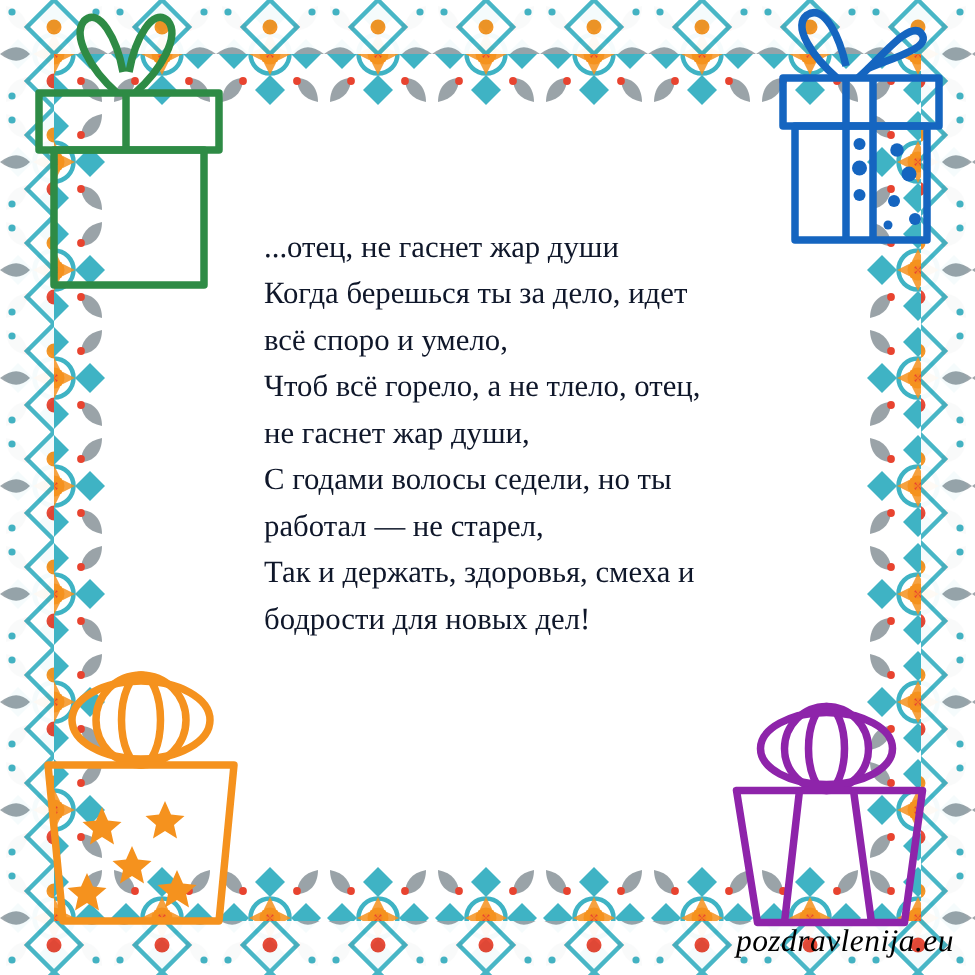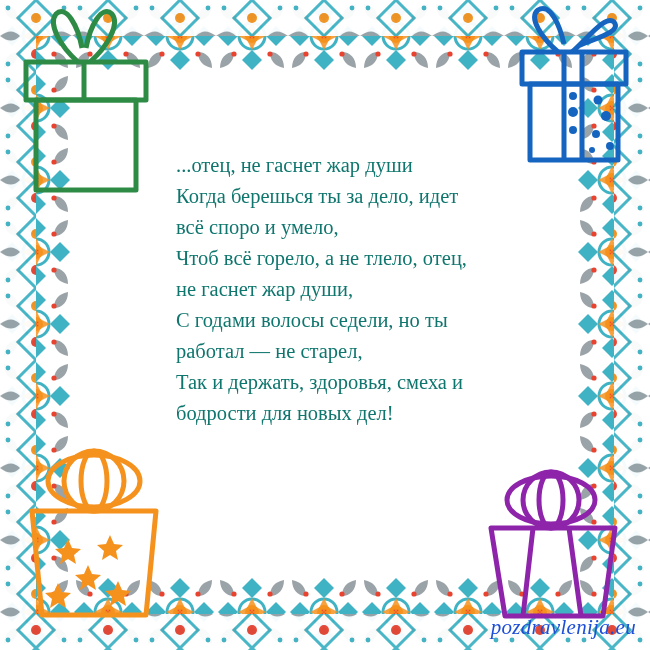"...отец, не гаснет жар души" .poem { color: #0f766e -> #0f172a }
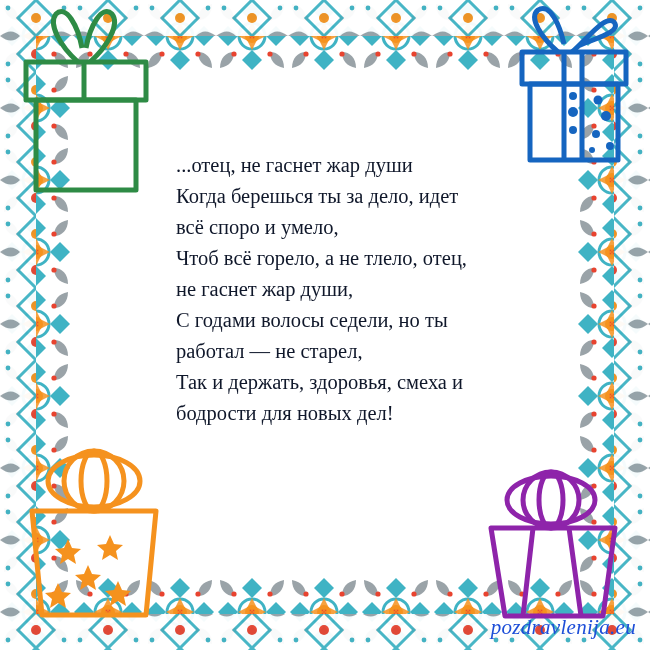"pozdravlenija.eu" .watermark { color: #1d4ed8 -> #000000 }
